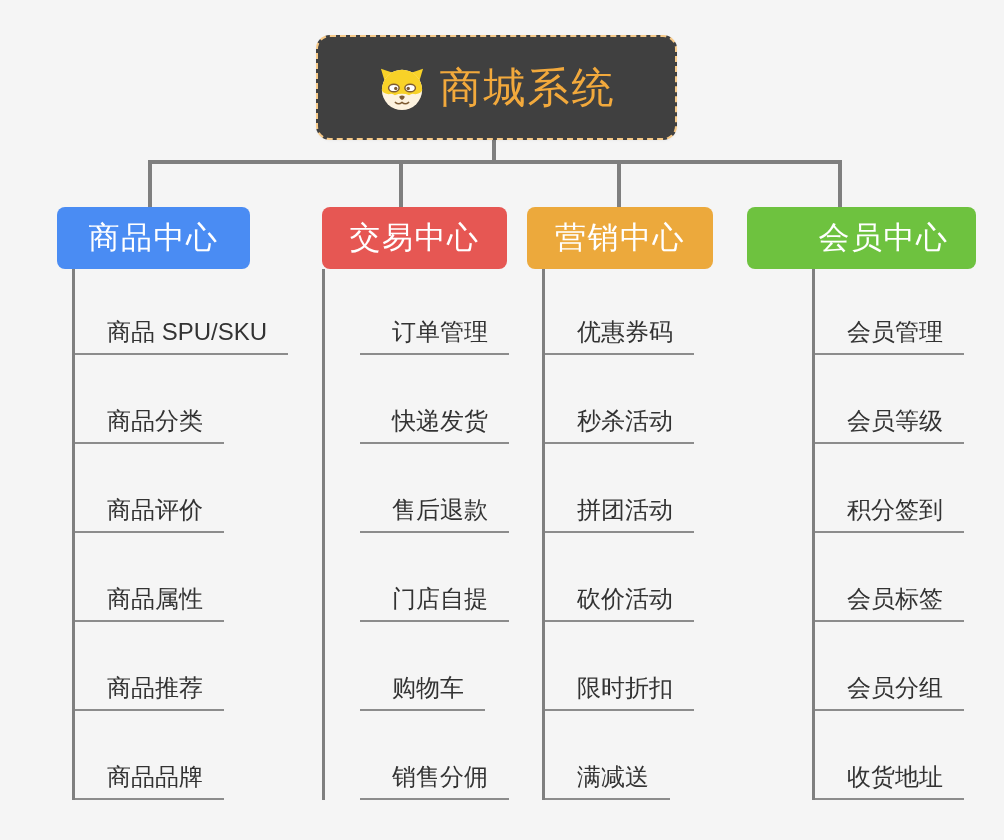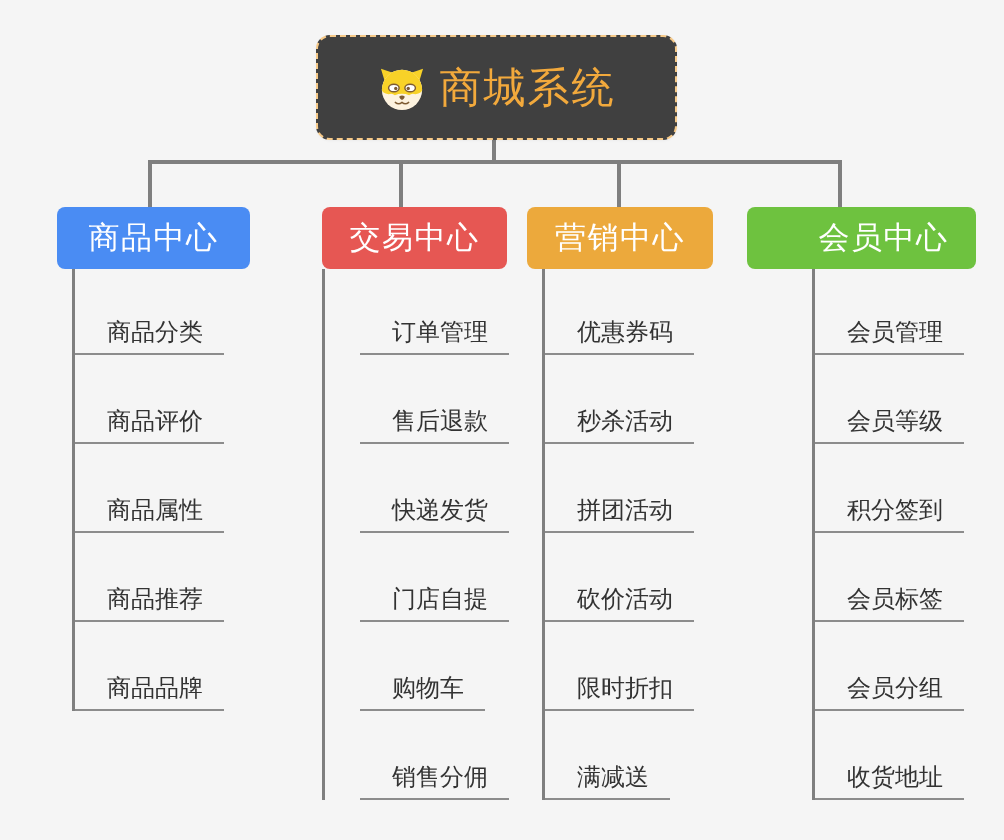"商品 SPU/SKU" div.leaf { html: none -> <div>商品 SPU/SKU</div> }
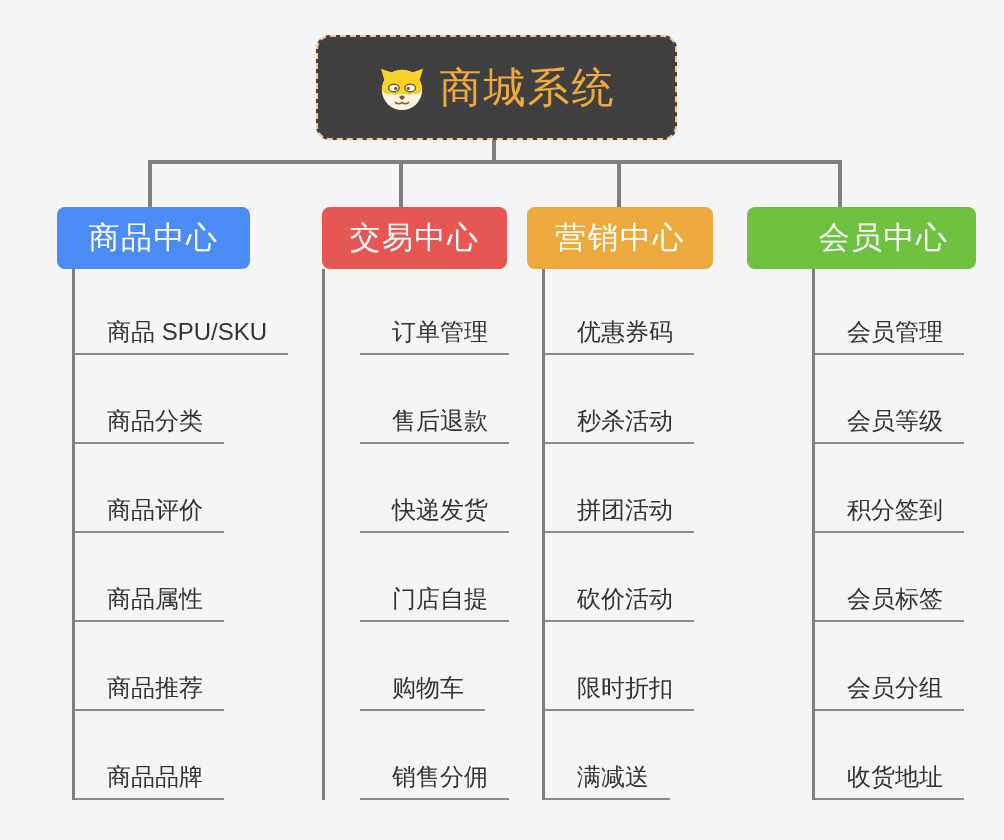"售后退款" div.leaf { order: before "快递发货" -> after "快递发货" }
